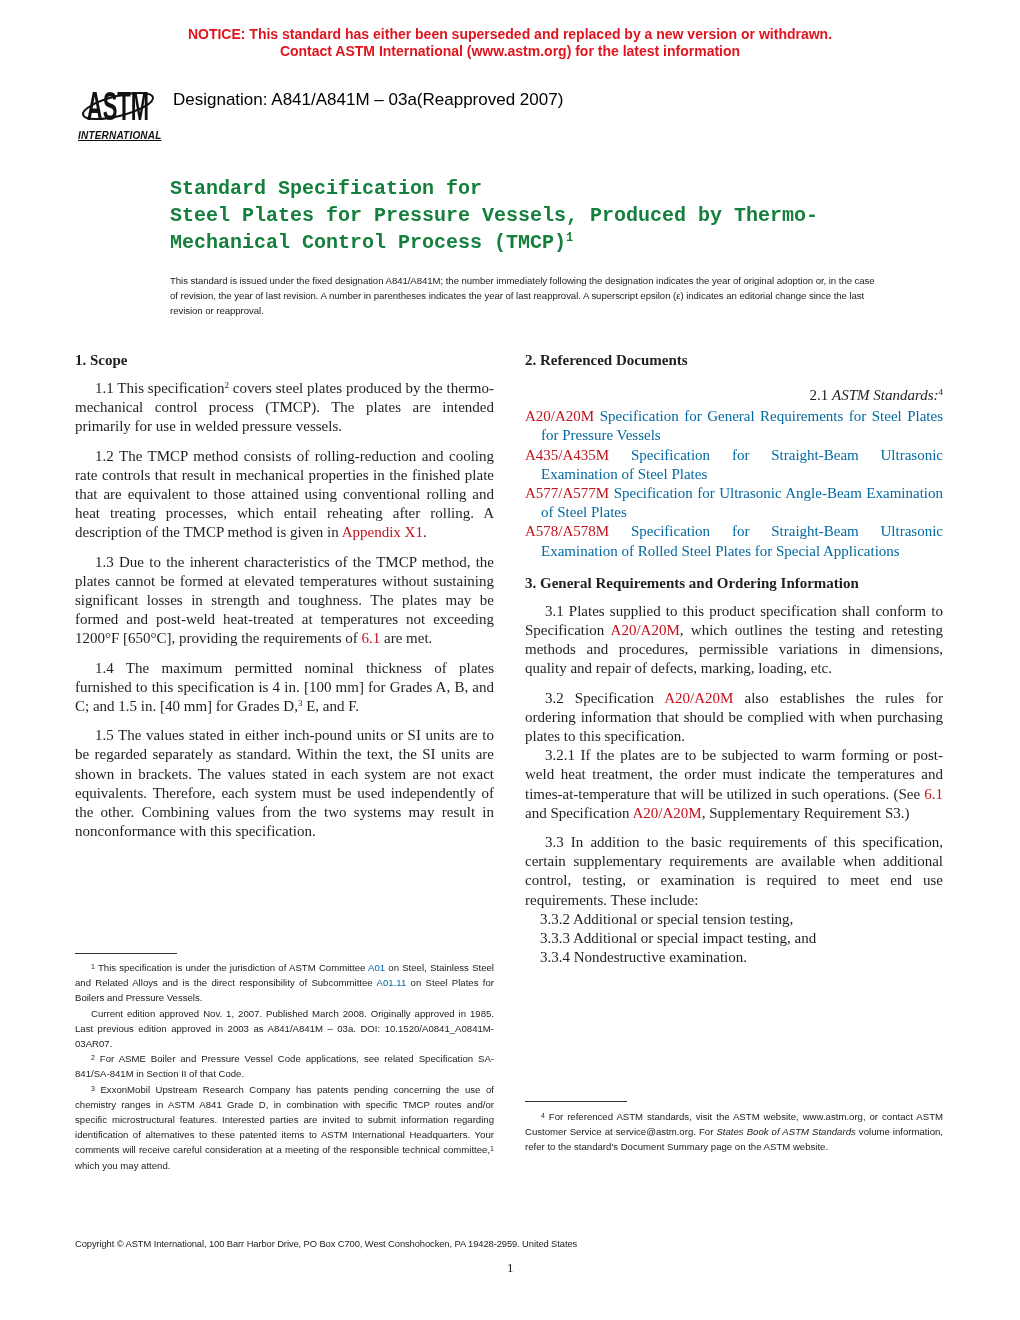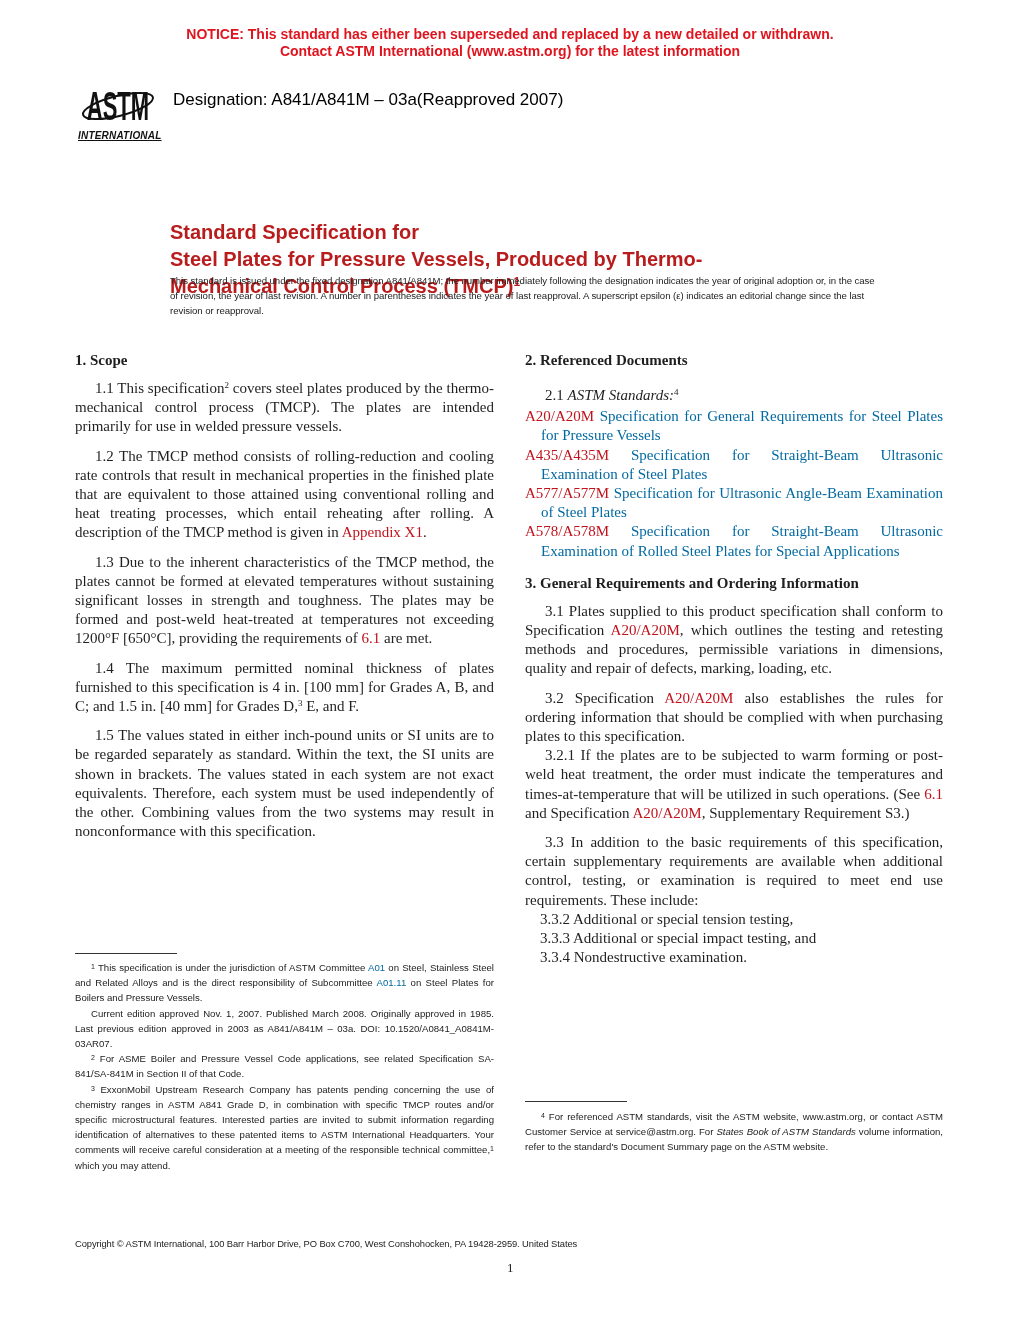"NOTICE: This standard has either" div { text: detailed -> version }
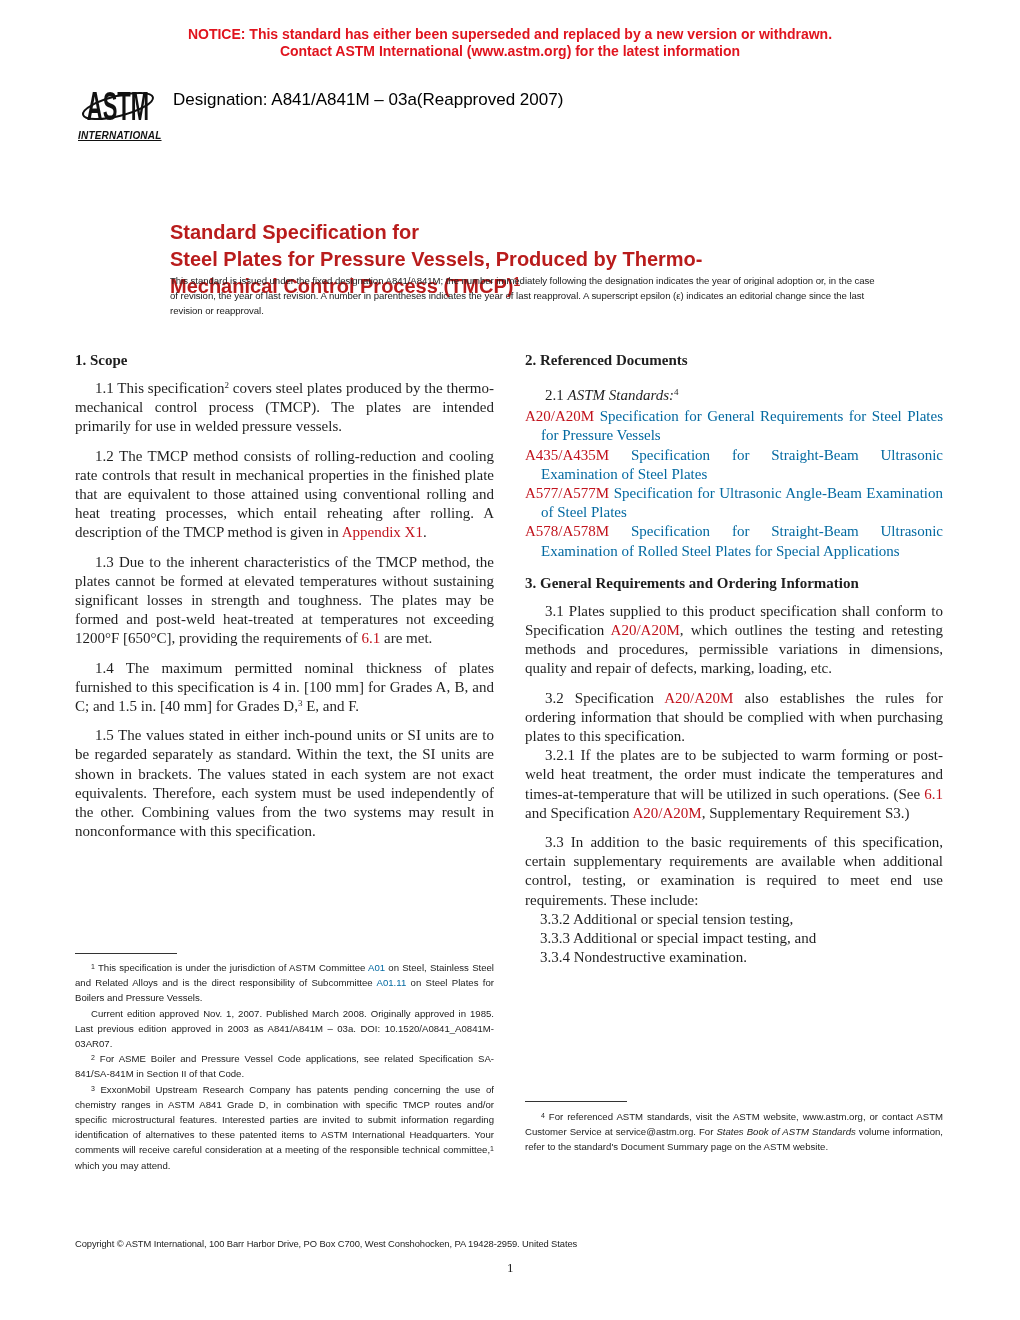"Standard Specification for" .title { color: #b91c1c -> #15803d; font-family: Liberation Sans, sans-serif -> Liberation Mono, monospace; margin-top: 44px -> none }
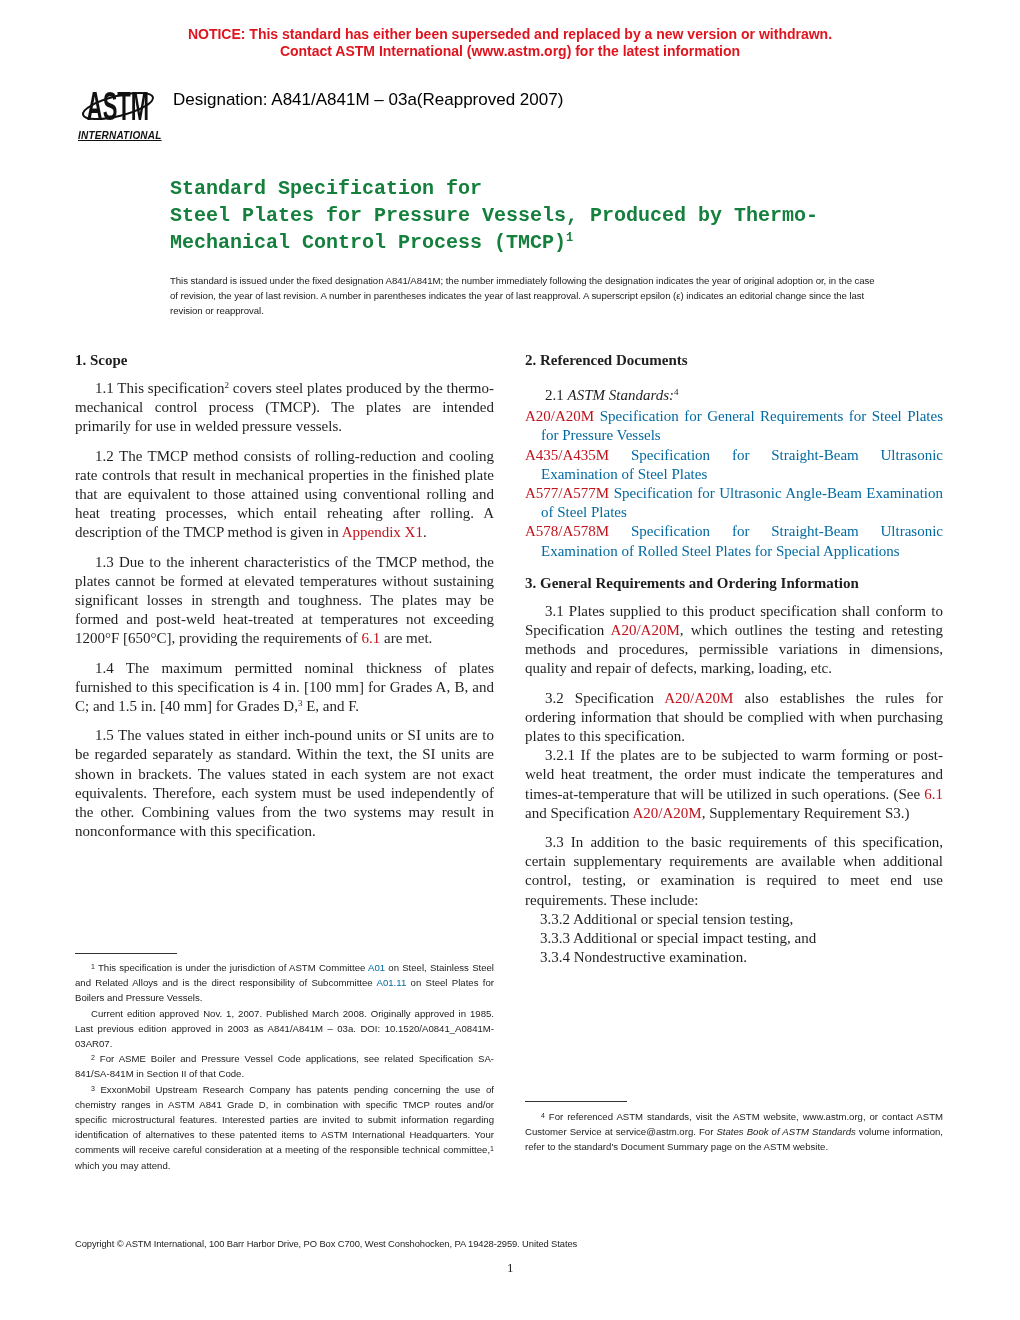"2.1 ASTM Standards:4" .ref-head { text-align: none -> right }
